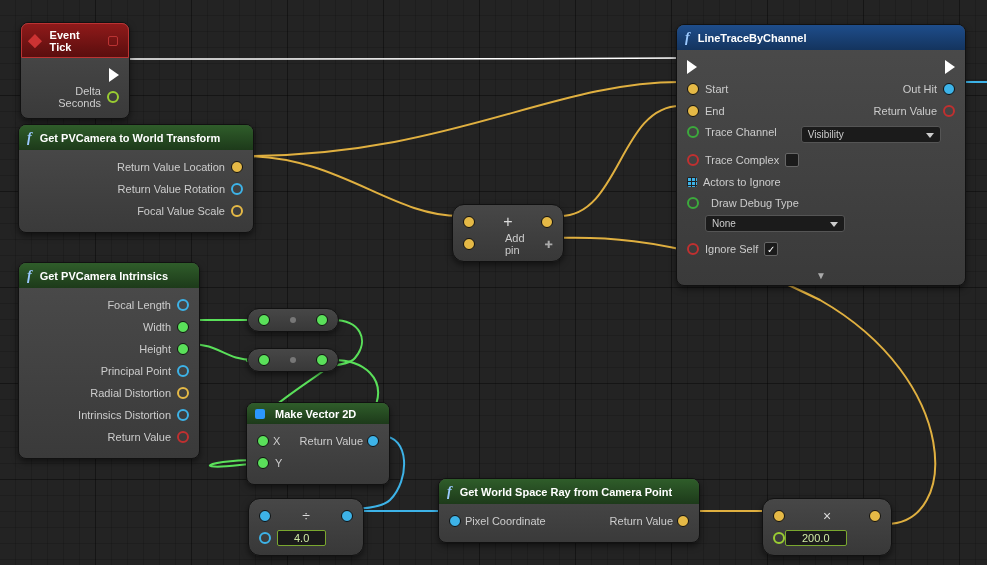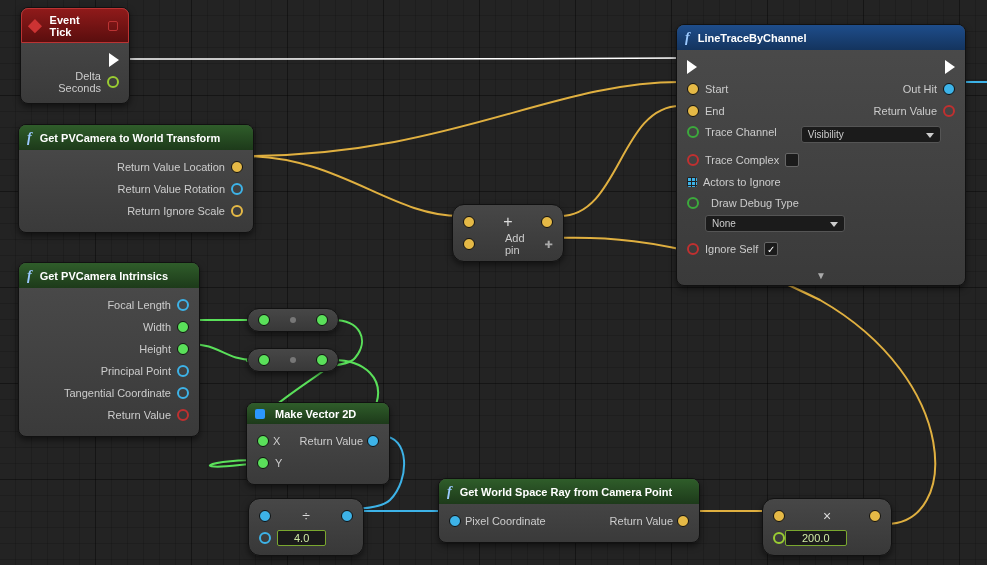"Event Tick" div.node { top: 7px -> 22px }
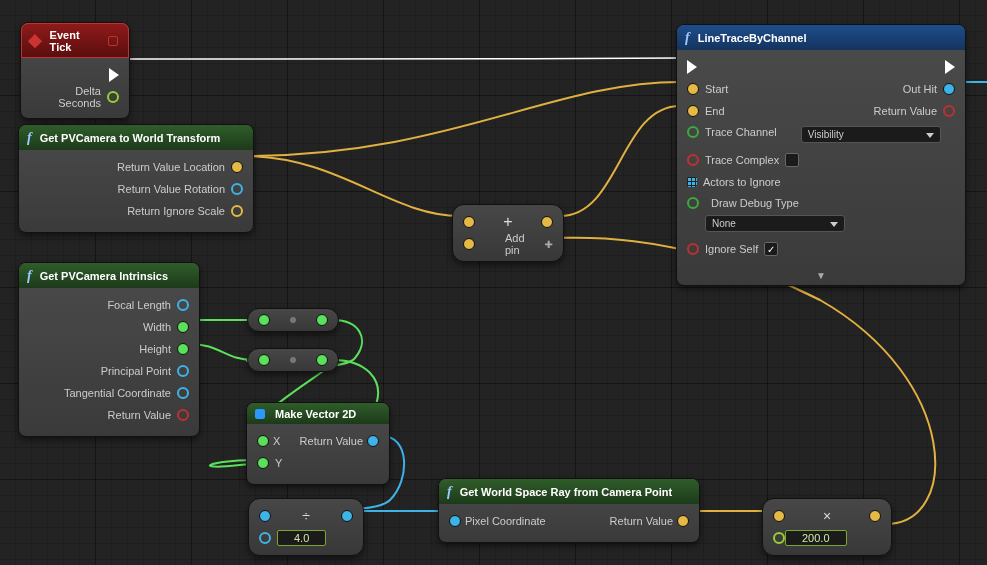"Return Ignore Scale" span.label { text: Return Ignore -> Focal Value }
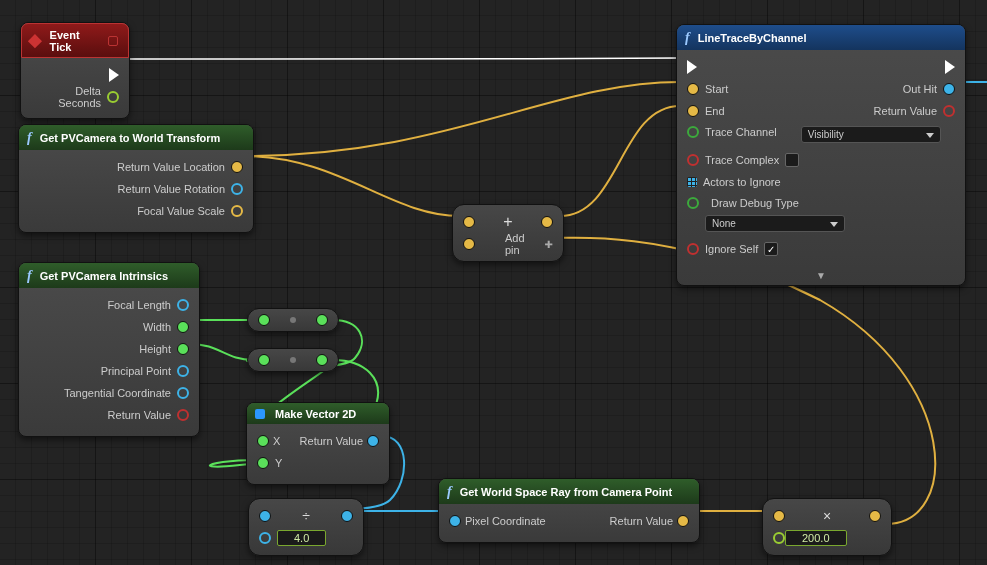"Radial Distortion" div.row { html: none -> <div> <span>Radial Distortion</span> <span></span> </div> }
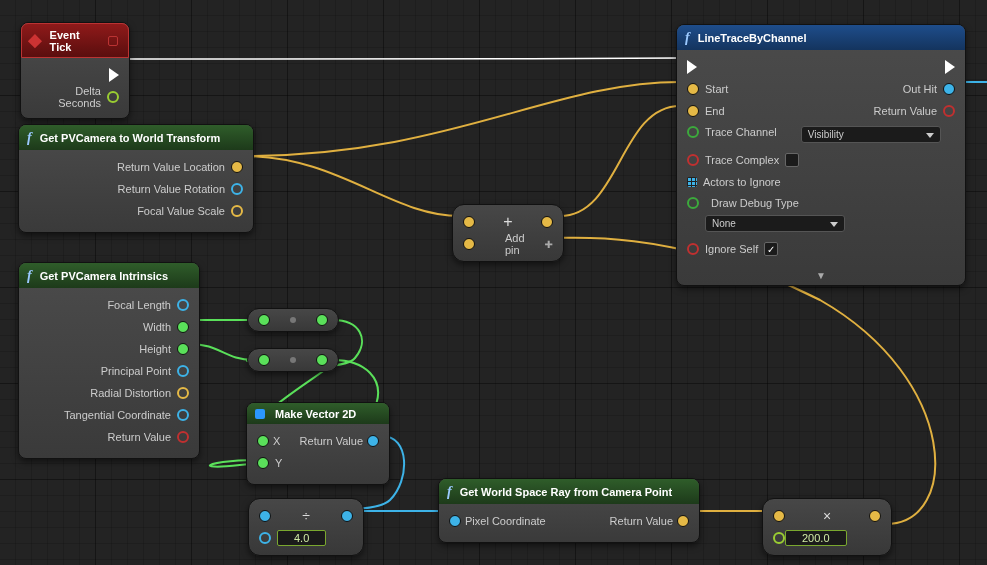"Tangential Coordinate" span.label { text: Tangential Coordinate -> Intrinsics Distortion }
